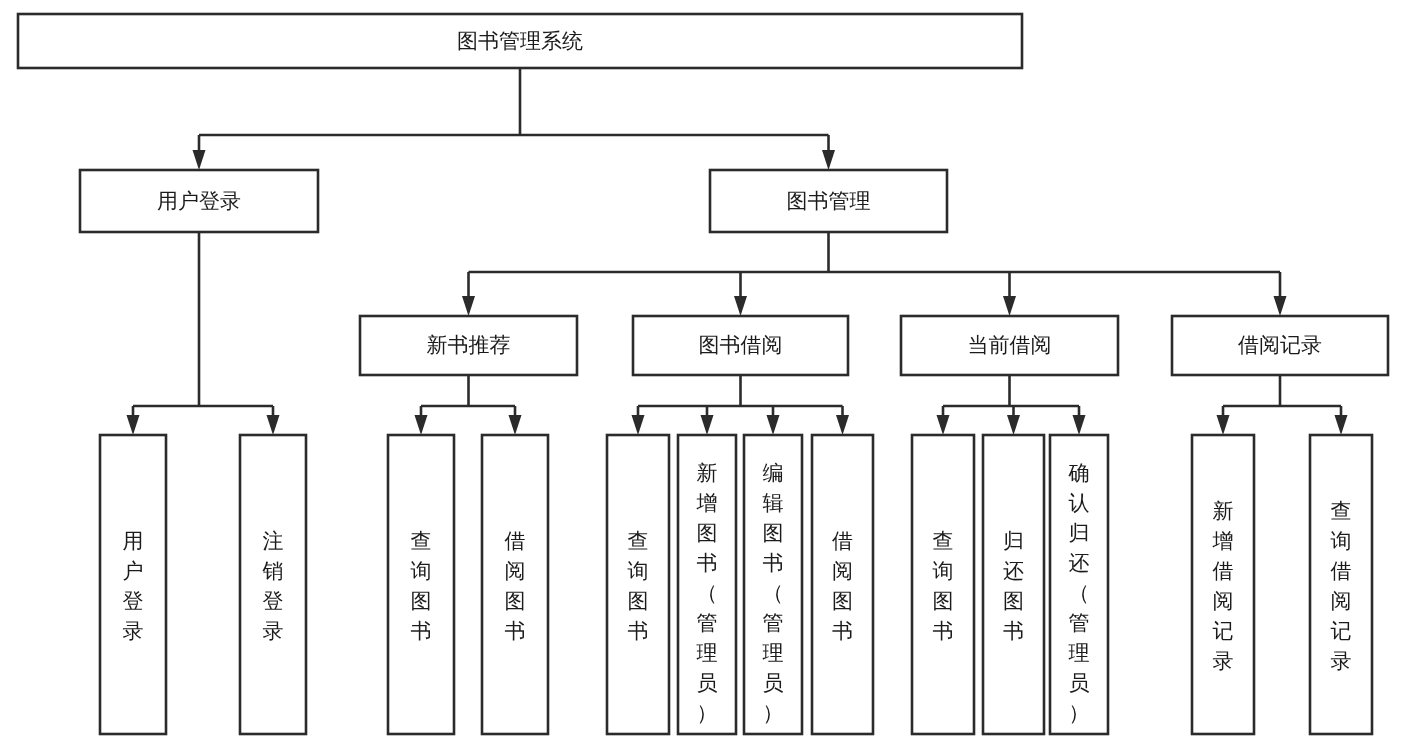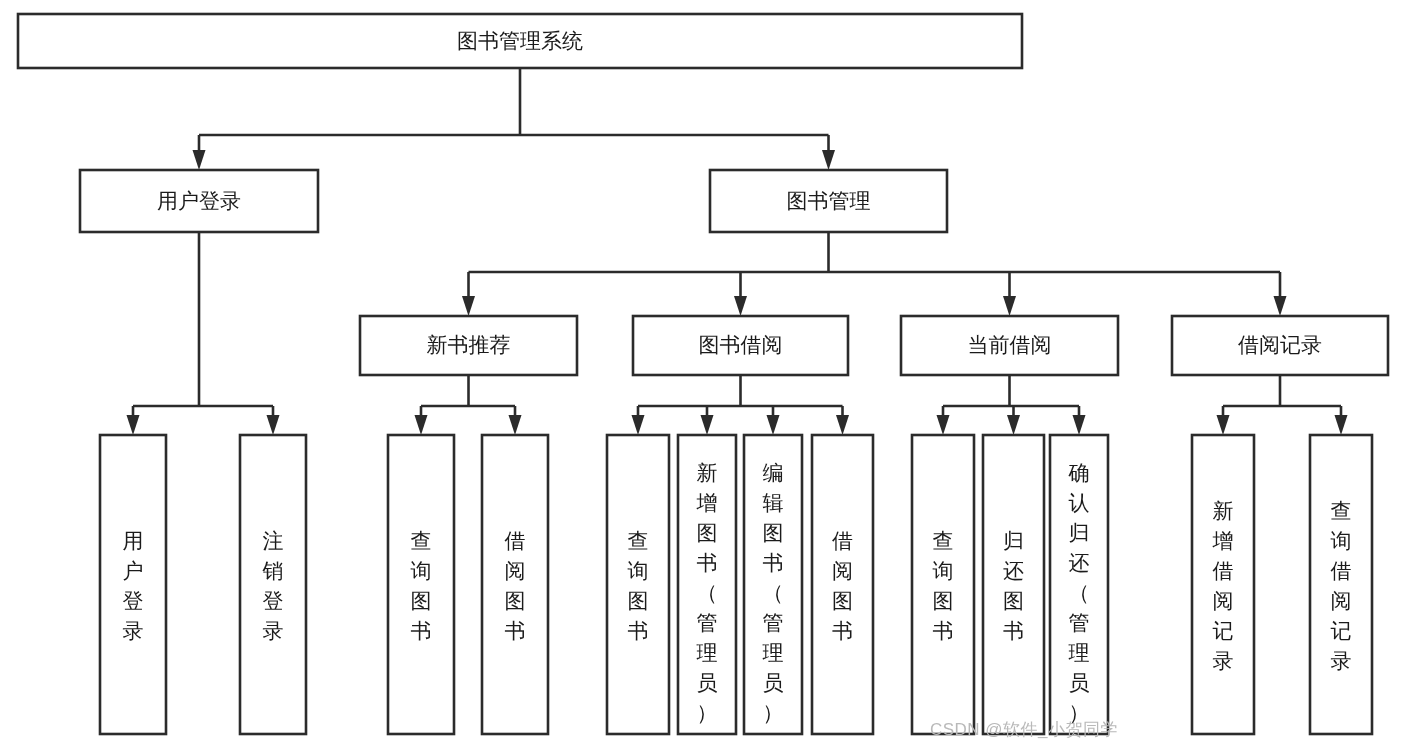"CSDN @软件_小贺同学" div.watermark { html: <div>CSDN @软件_小贺同学</div> -> none }
